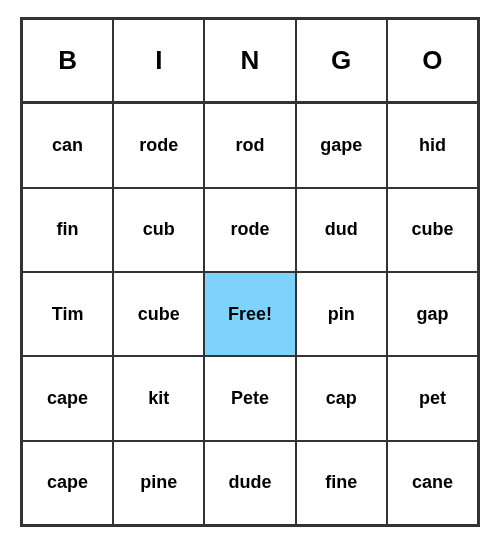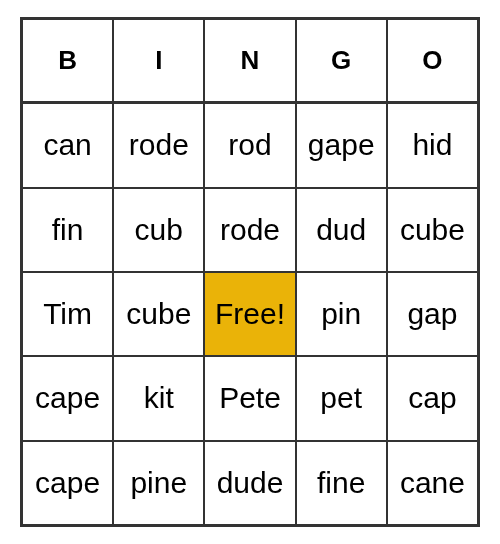"can" .bingo-cell { font-size: 30px -> 18px; font-weight: normal -> bold }
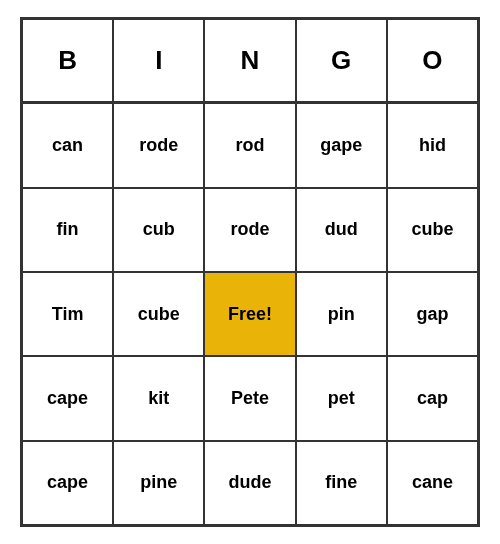"Free!" .free-cell { background: #eab308 -> #7dd3fc }
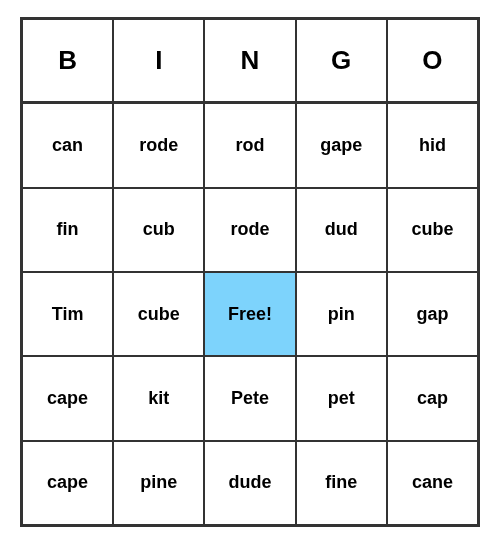"pet" div.bingo-cell { order: before "cap" -> after "cap" }
